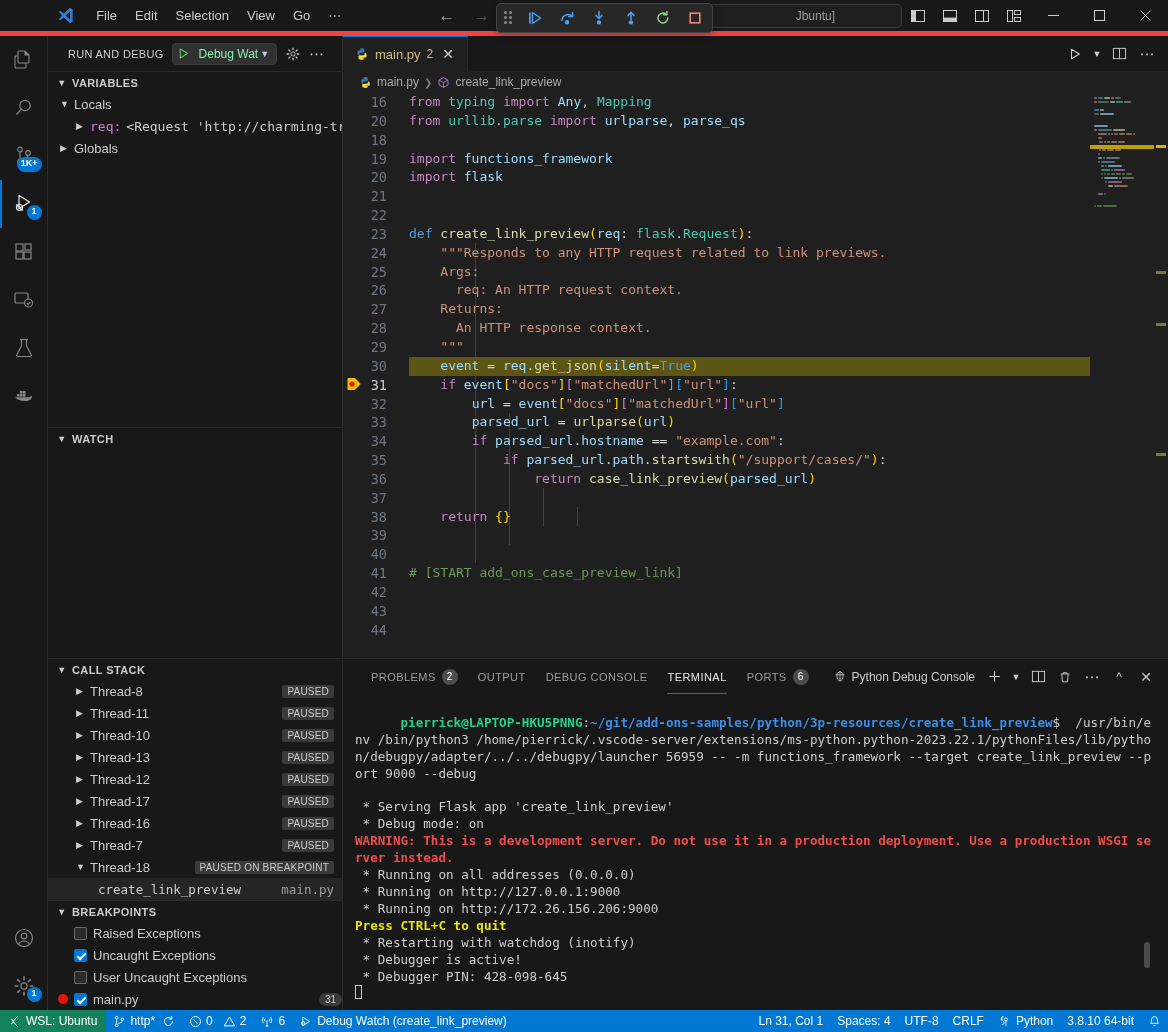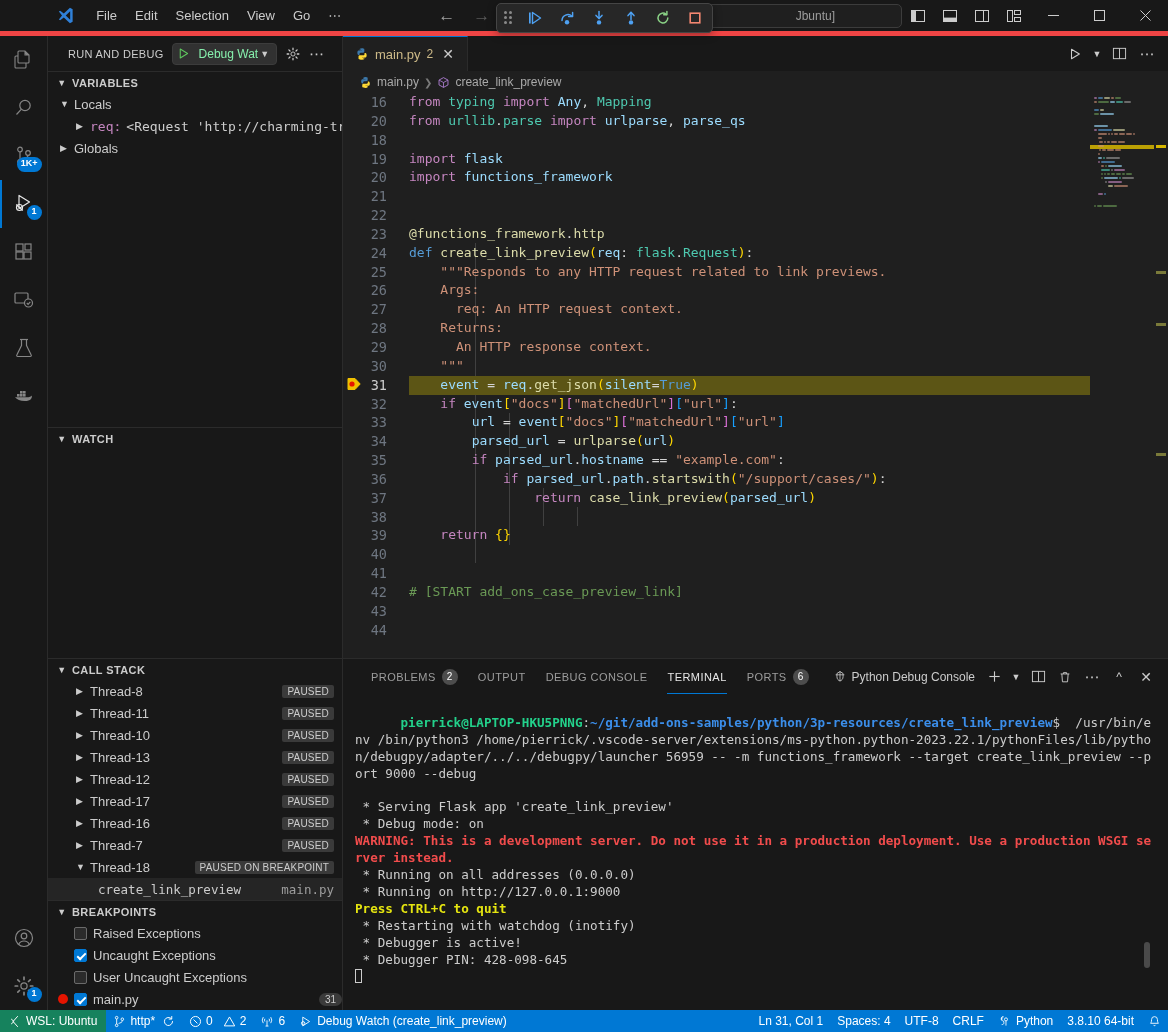"import flask" div.cl { order: before "import functions_framework" -> after "import functions_framework" }
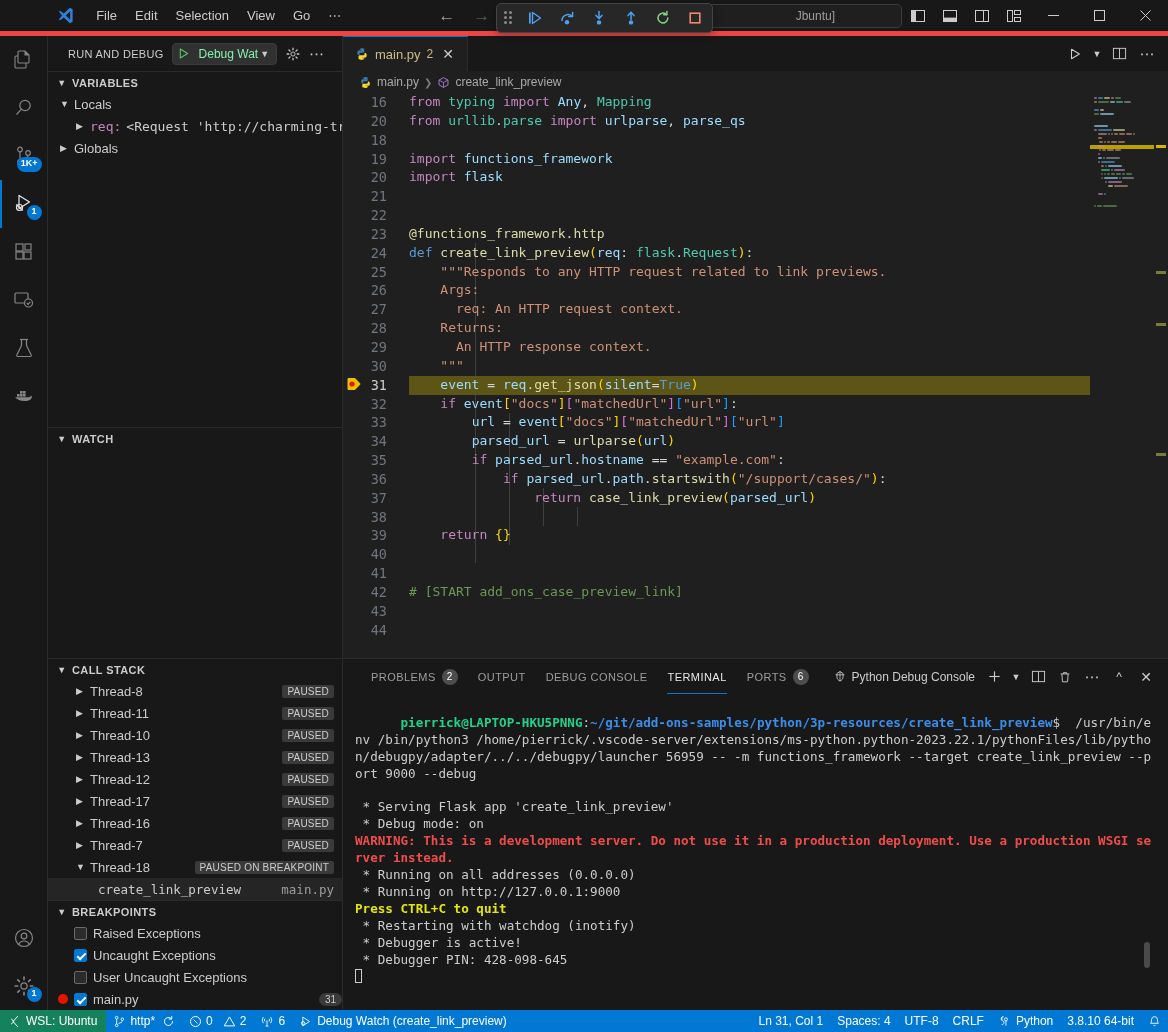"@functions_framework.http" div.cl { html: <div><span>@functions_framework</span><span>.</span><span>http</span></div> -> none }
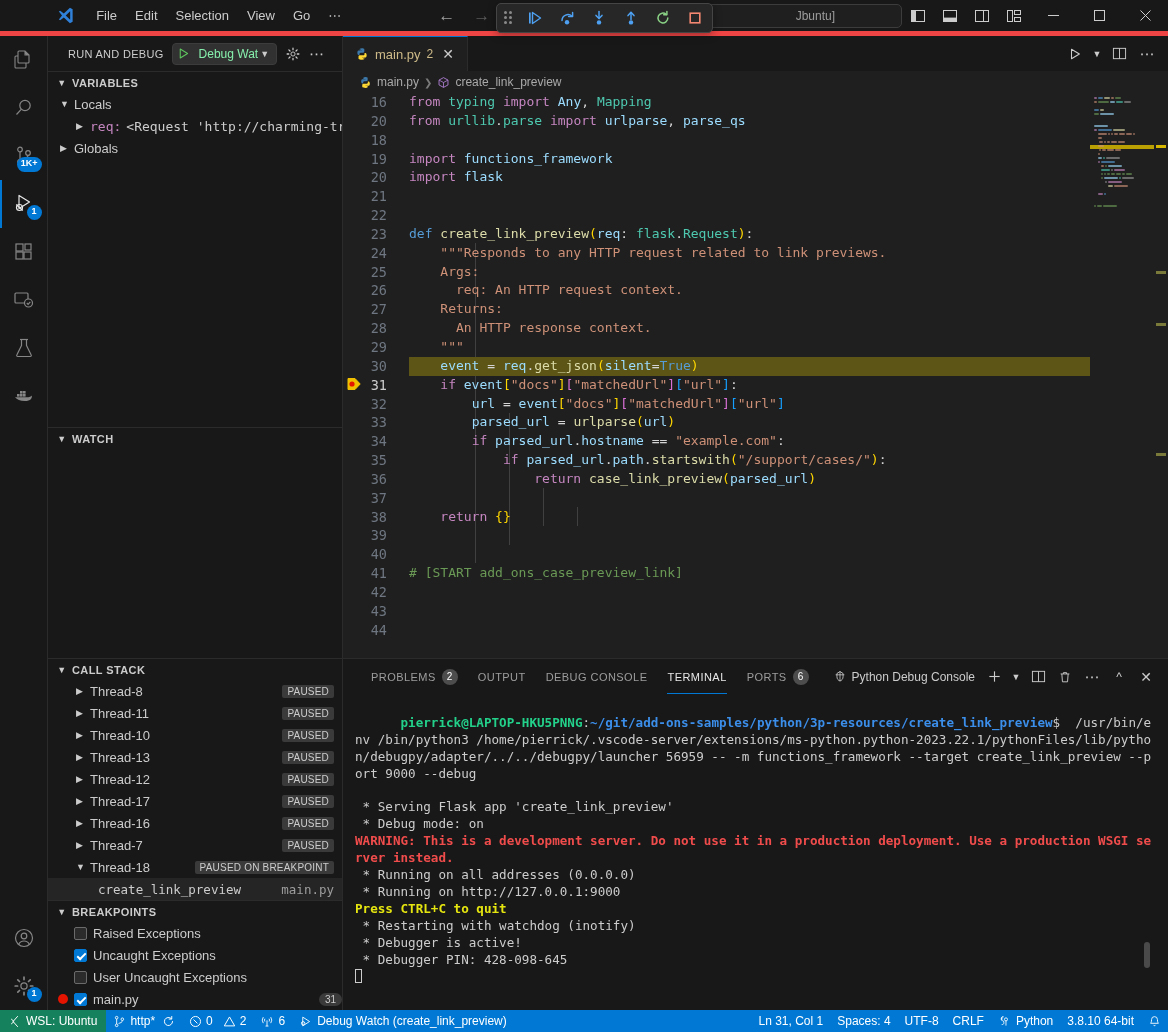"* Running on http://172.26.156.206:9000" div.tline { html: none -> <div> * Running on http://172.26.156.206:9000</div> }
